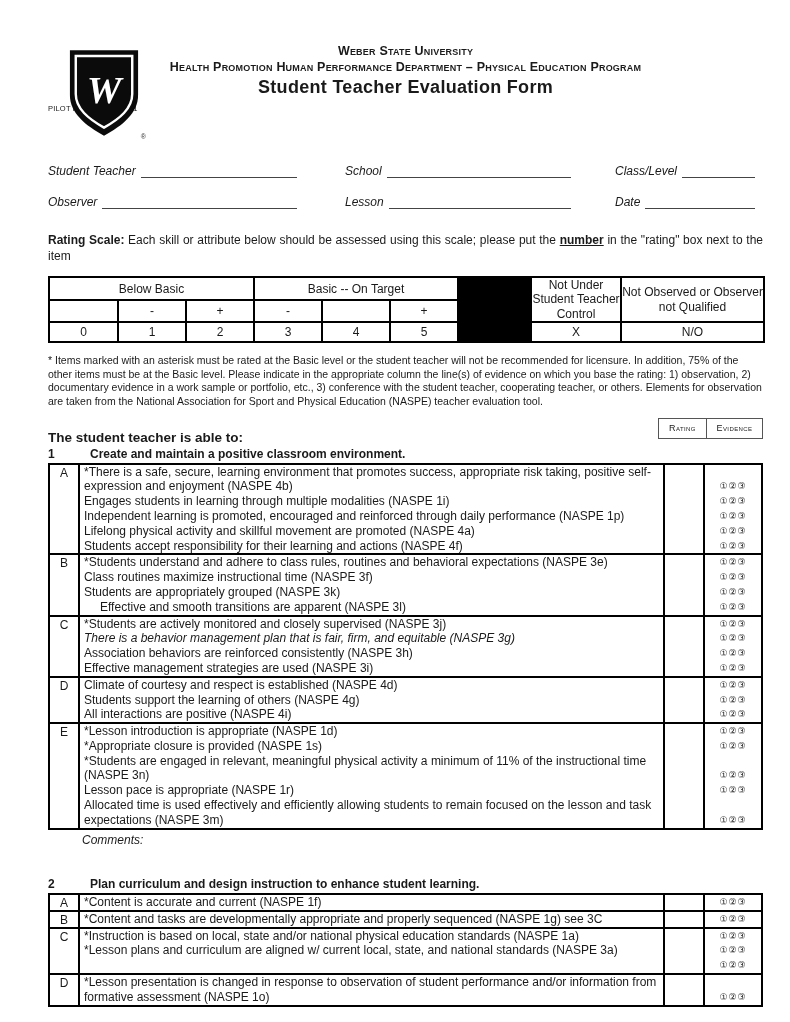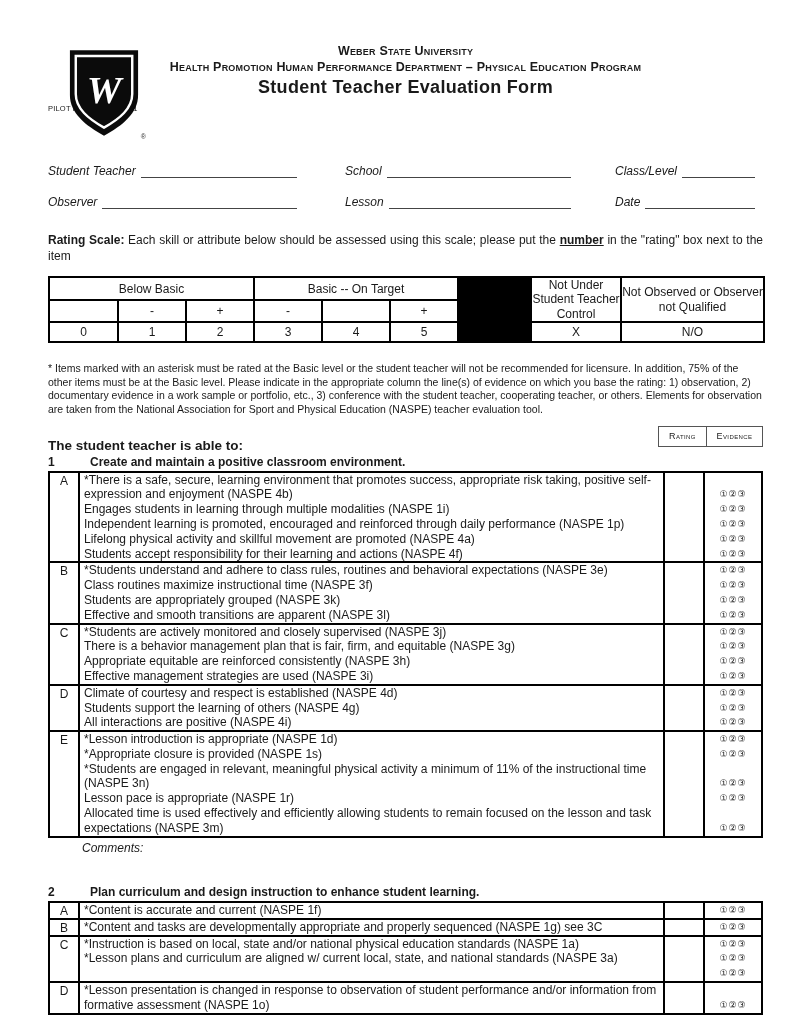"* Items marked with an" .footnote { margin-top: 19px -> 11px }
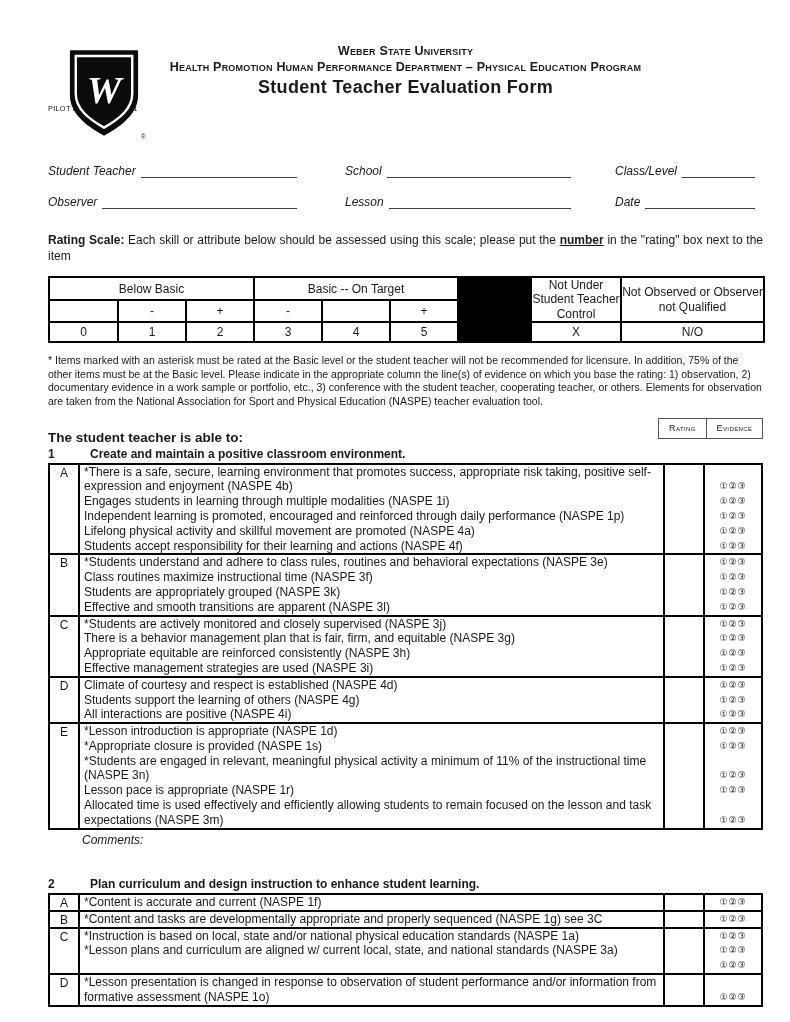"Effective and smooth transitions are" div.cell-item { margin-left: none -> 16px }
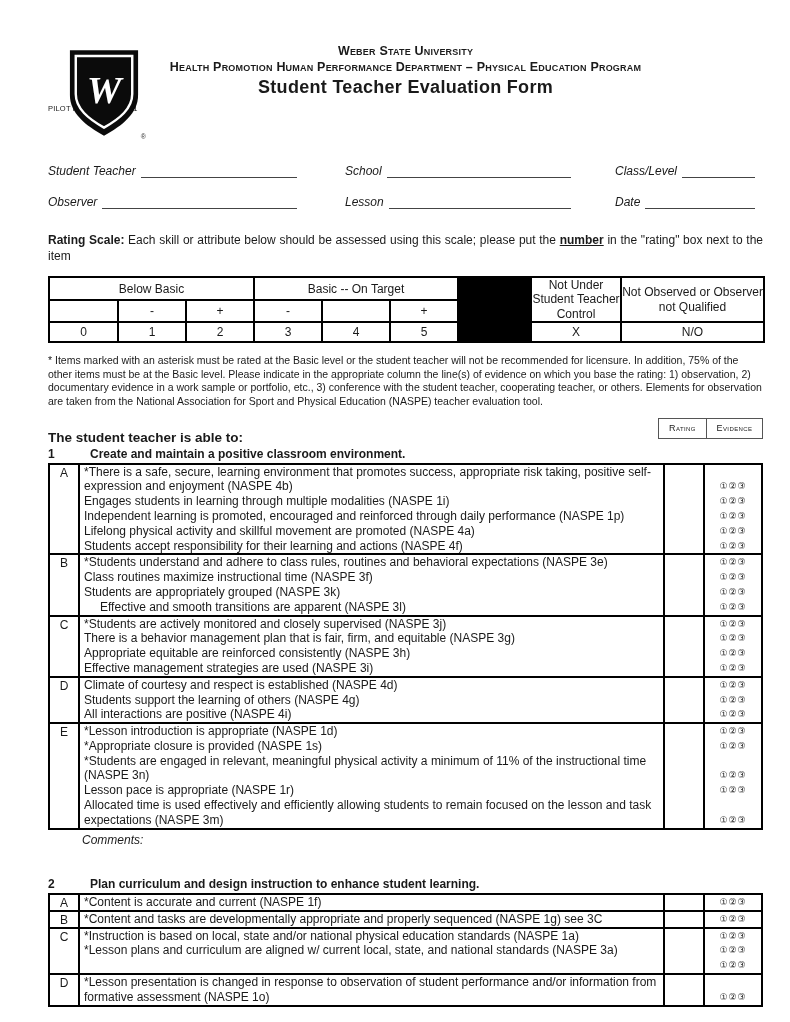"There is a behavior management" div.cell-item { font-style: none -> italic }
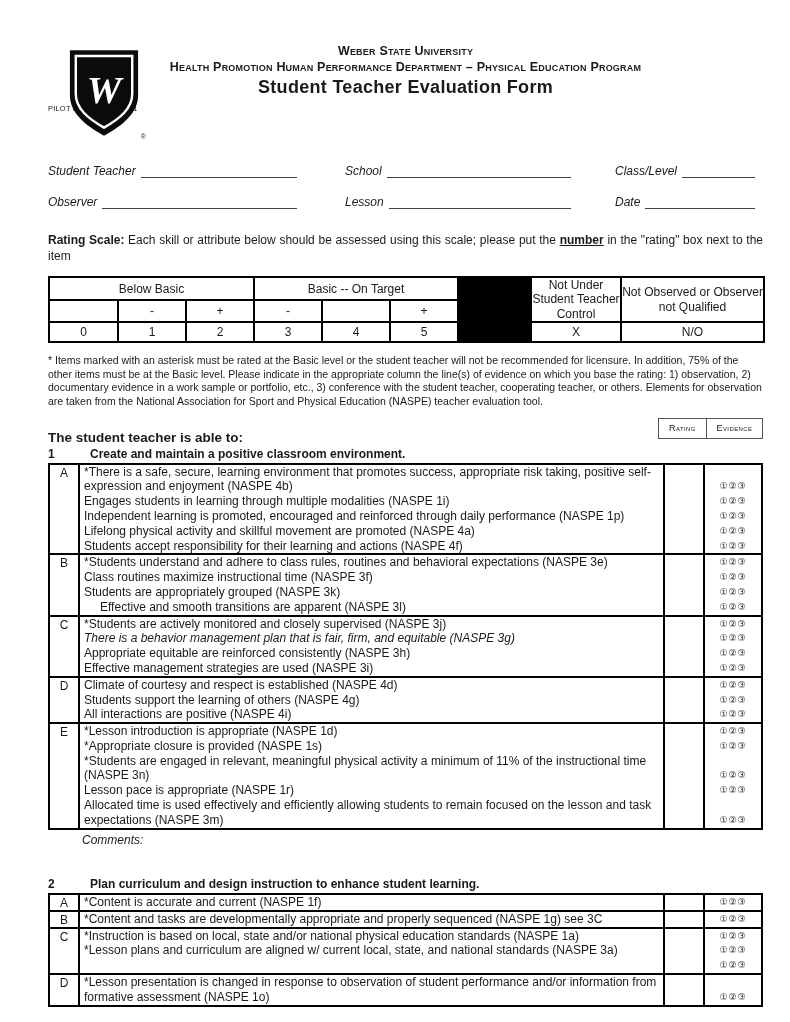"Appropriate equitable are reinforced" div.cell-item { text: Appropriate equitable -> Association behaviors }
